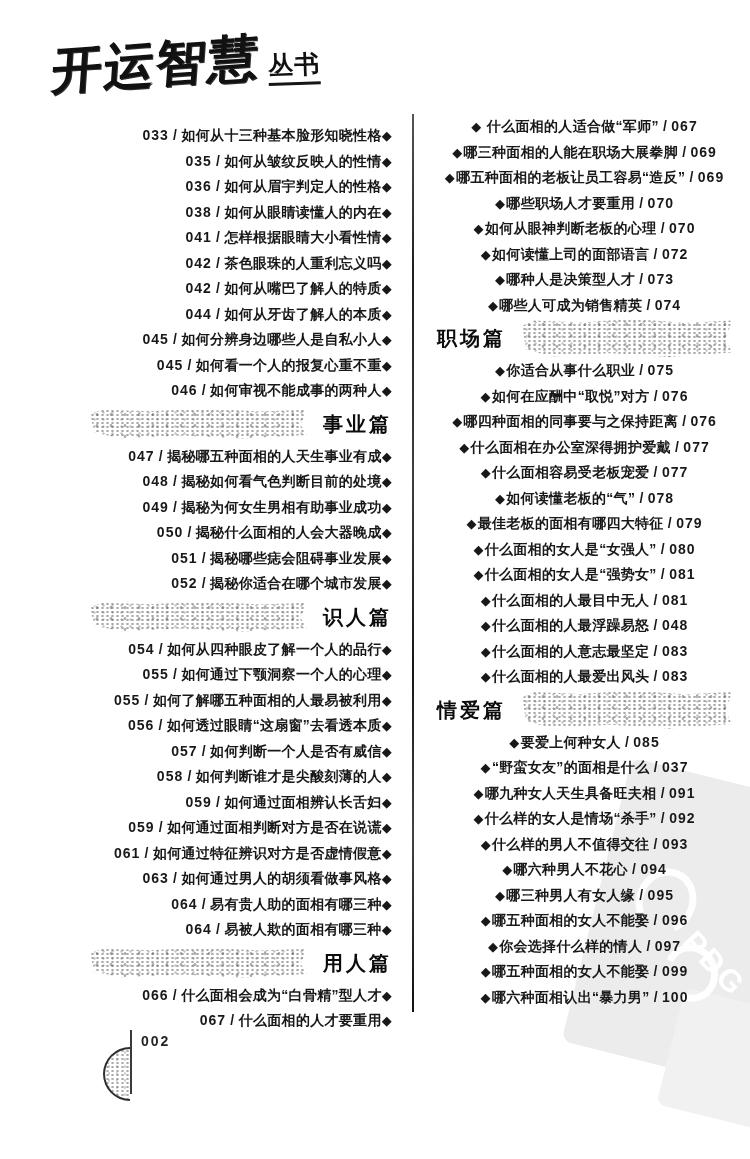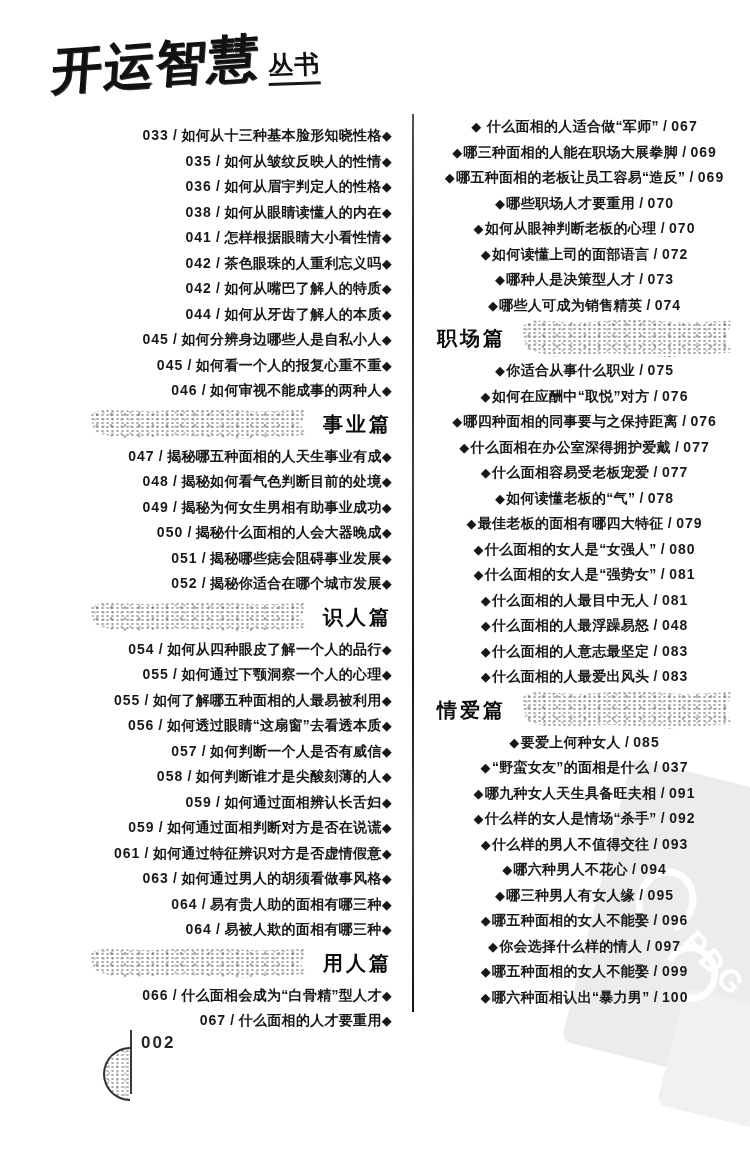"002" .page-num { font-size: 17px -> 14px }
